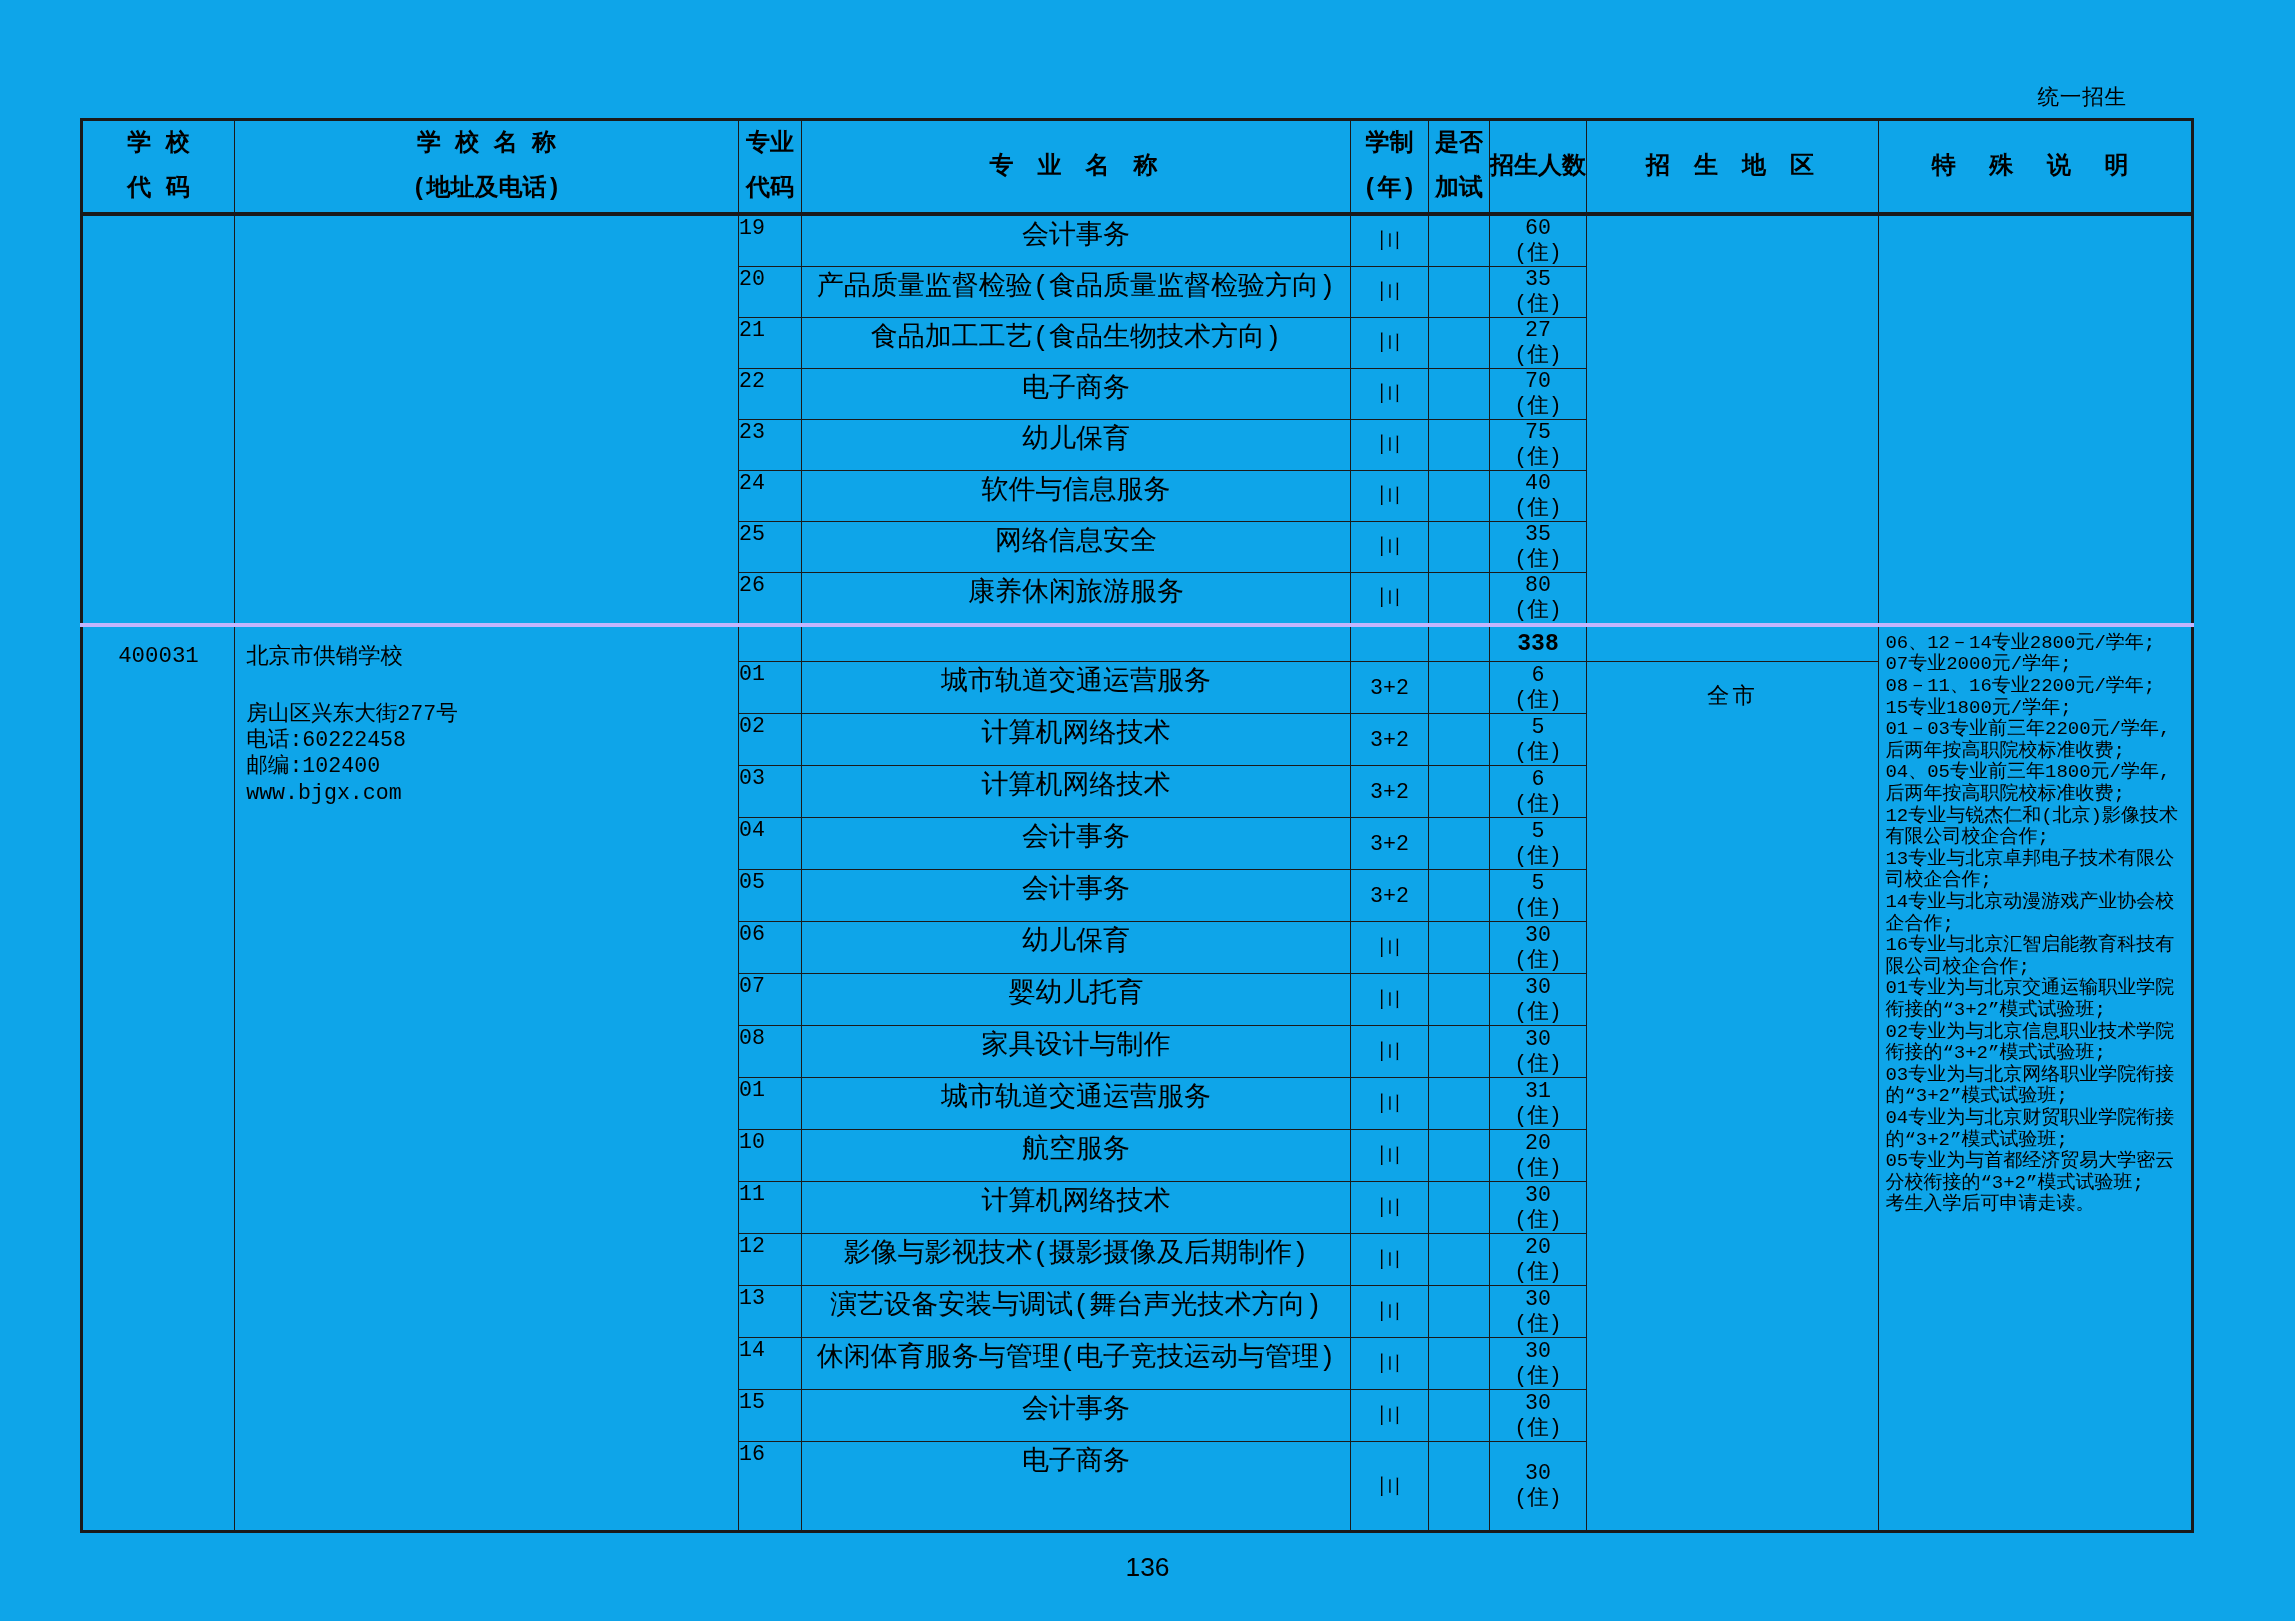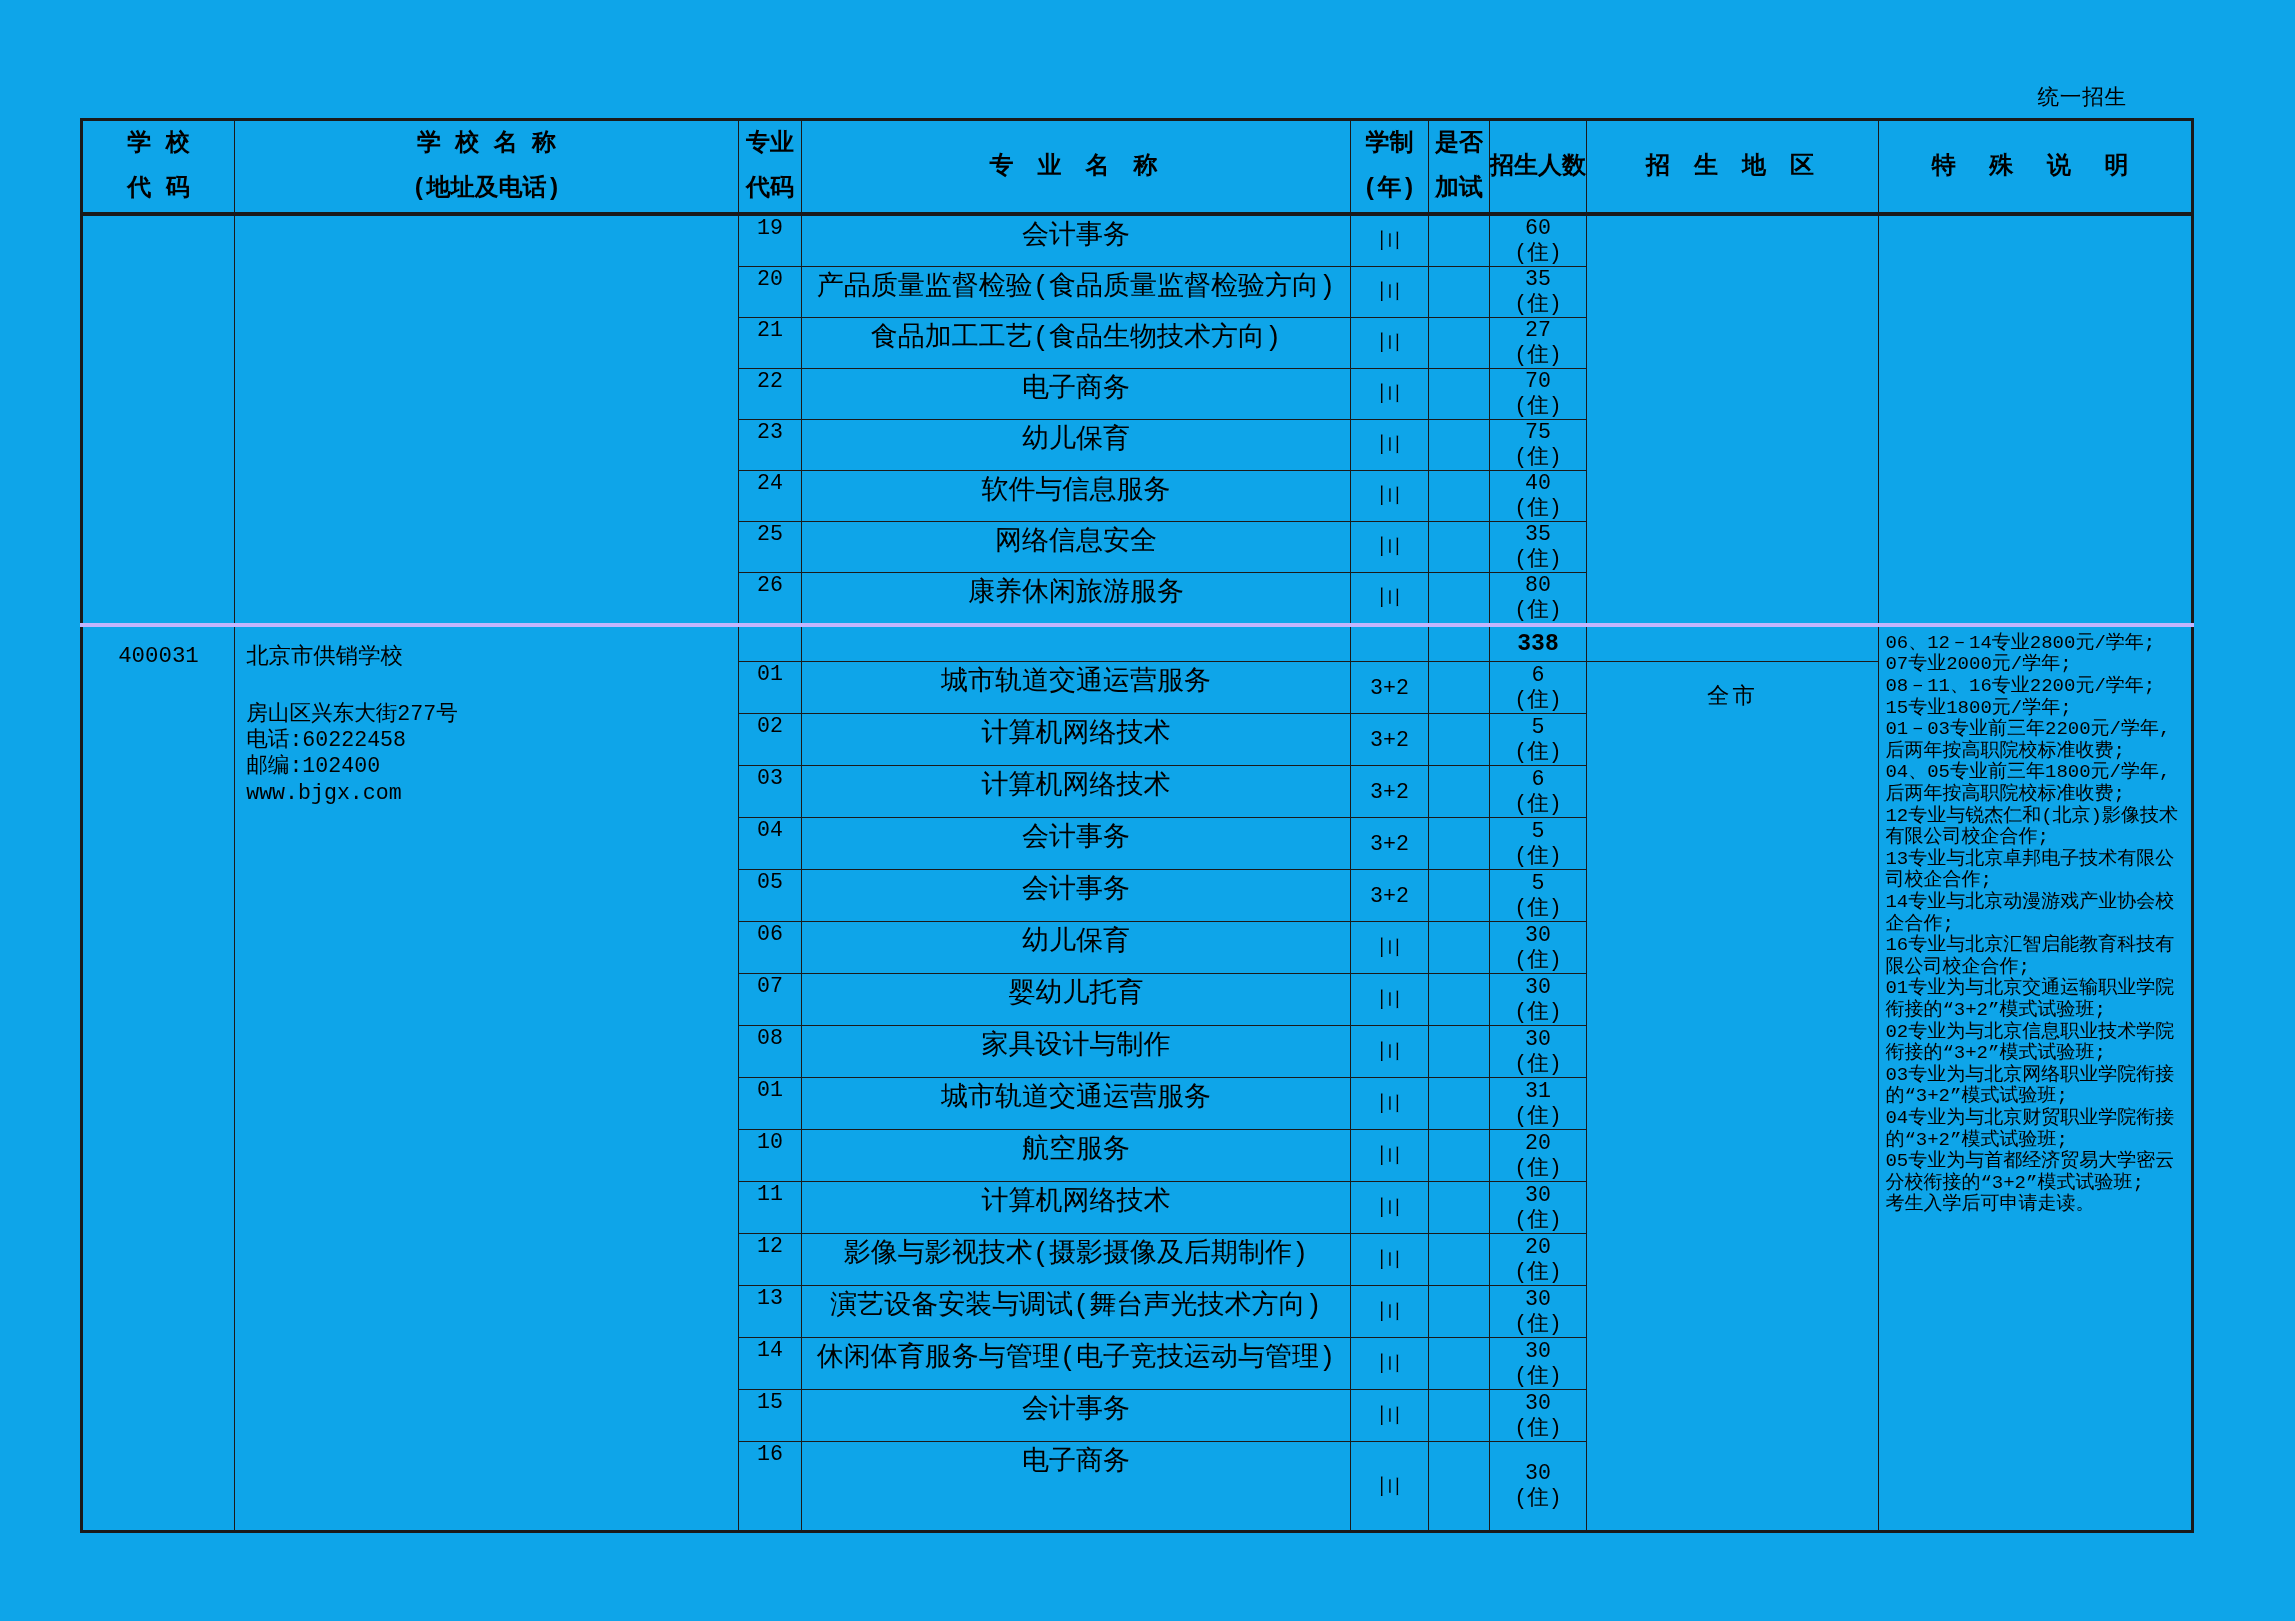"19" .c-mcode { text-align: center -> left }
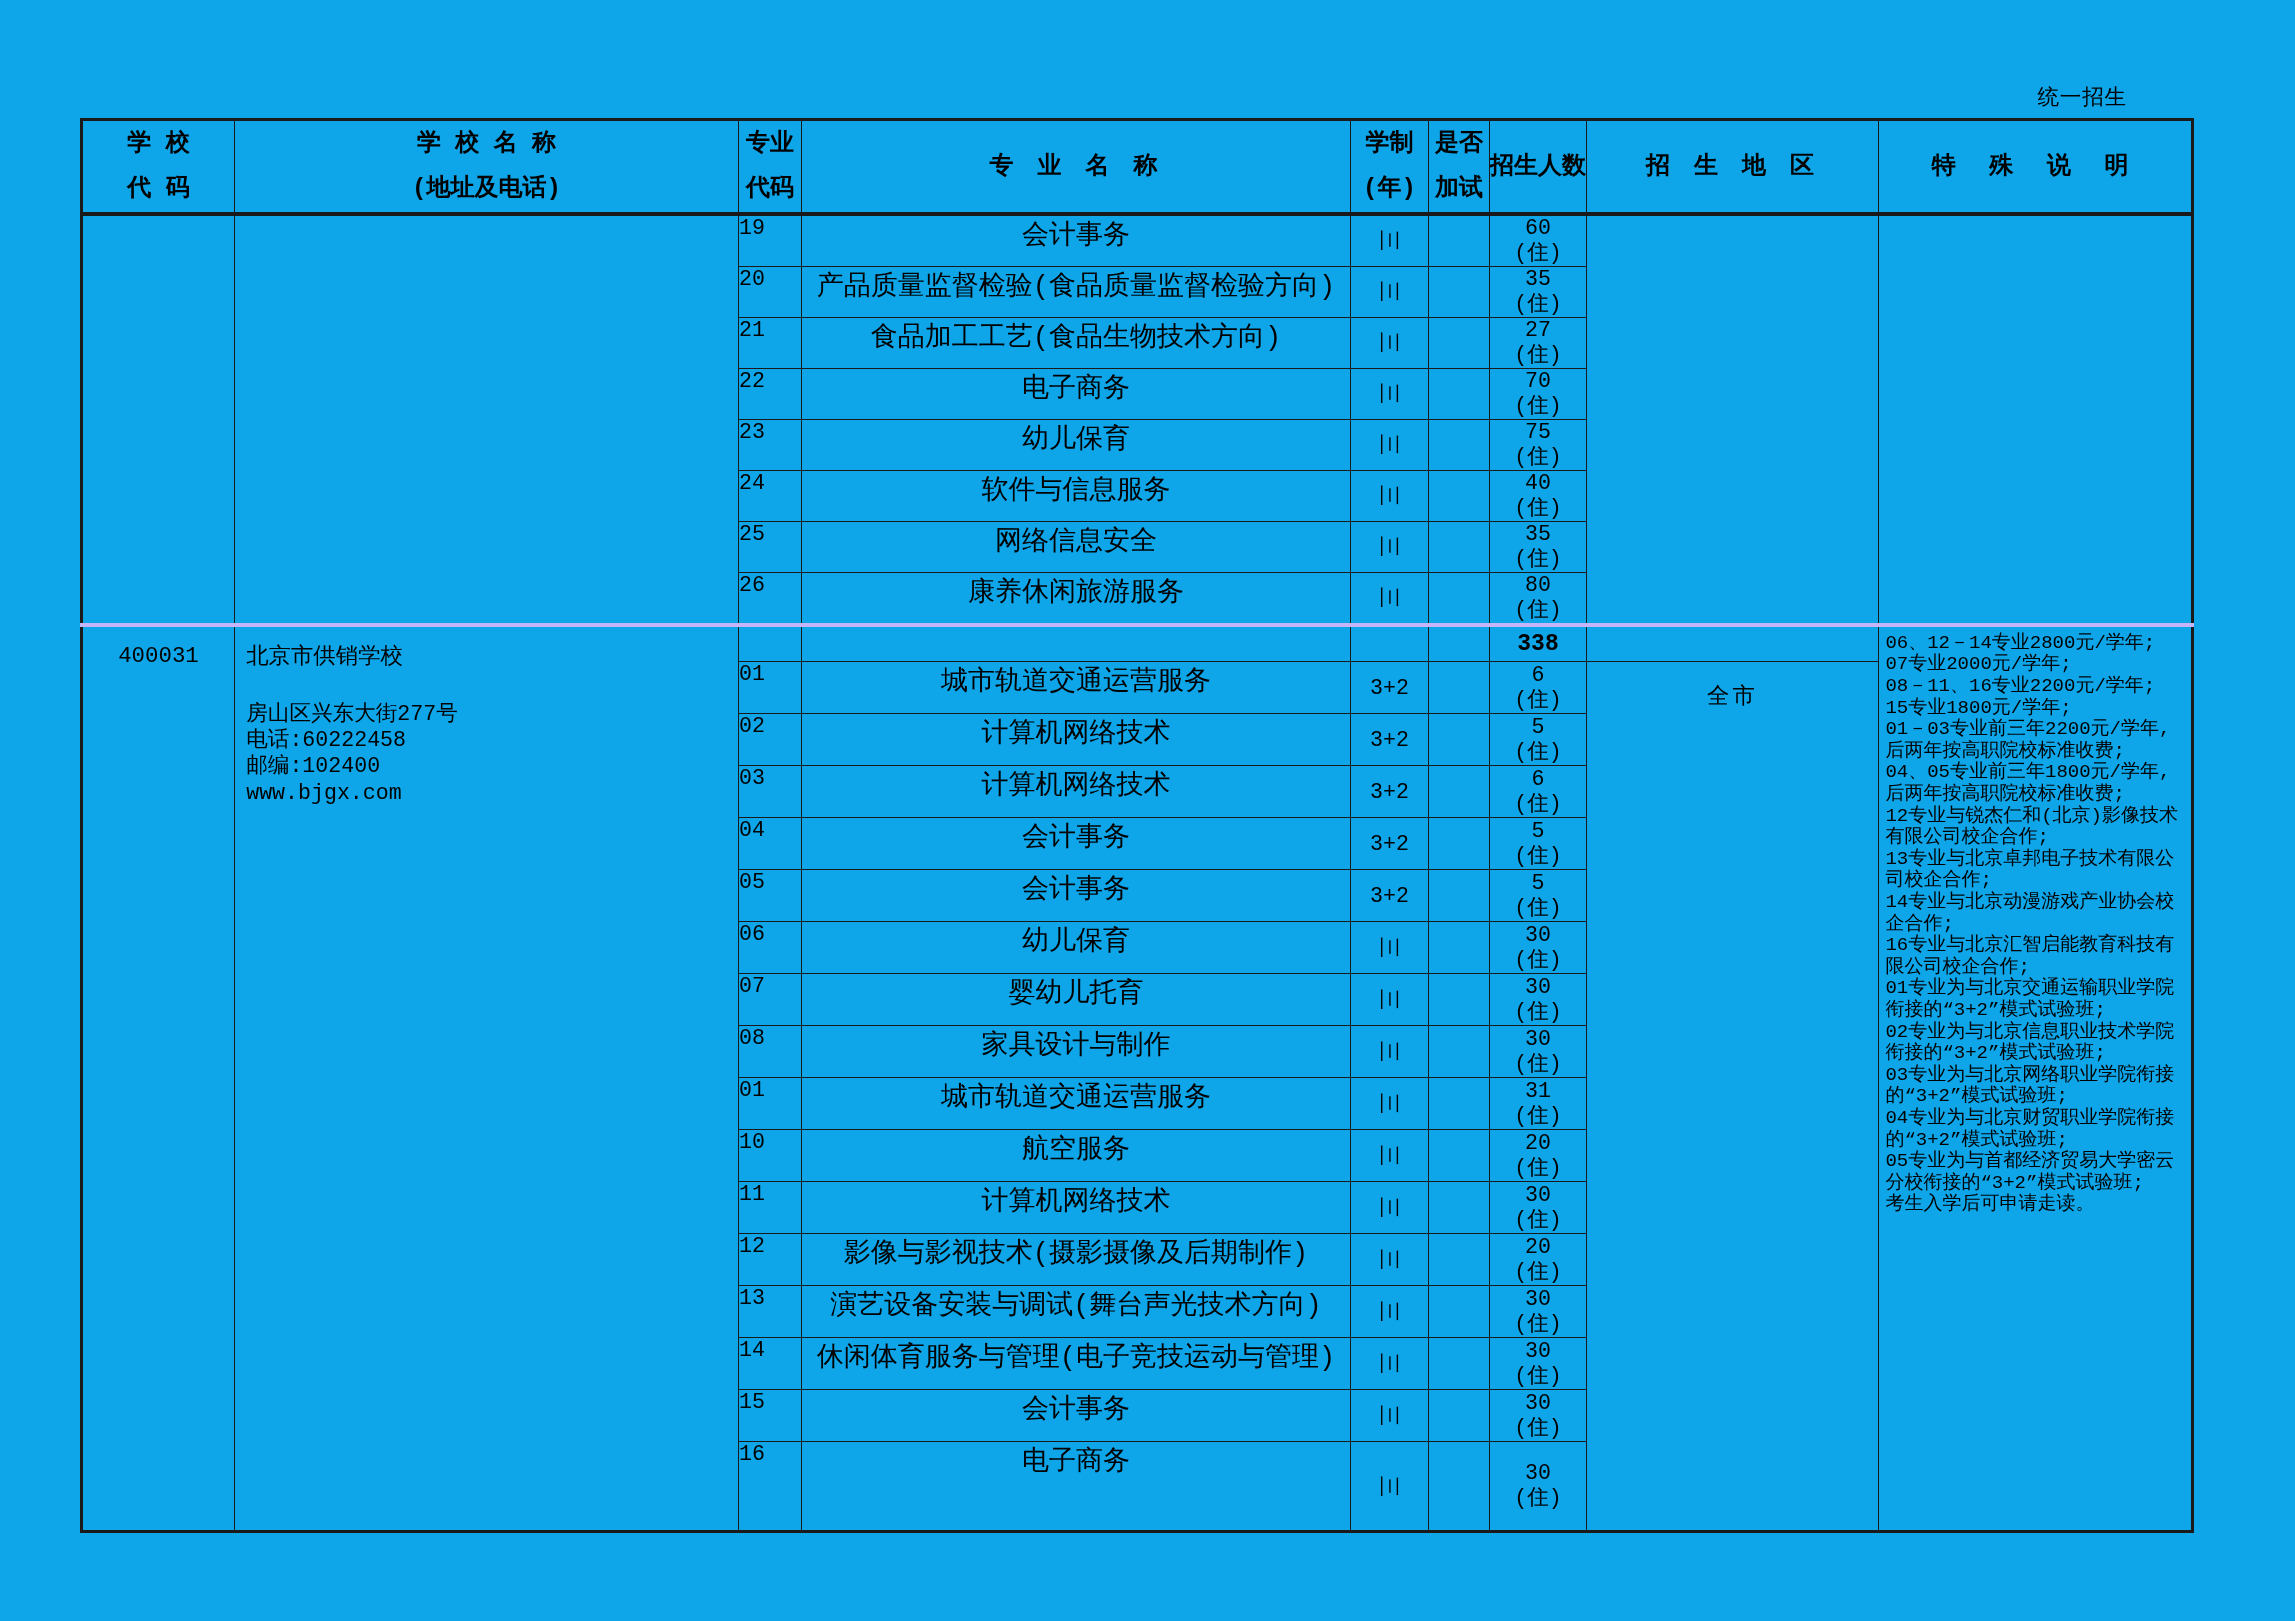"136" div.page-num { html: none -> <div>136</div> }
